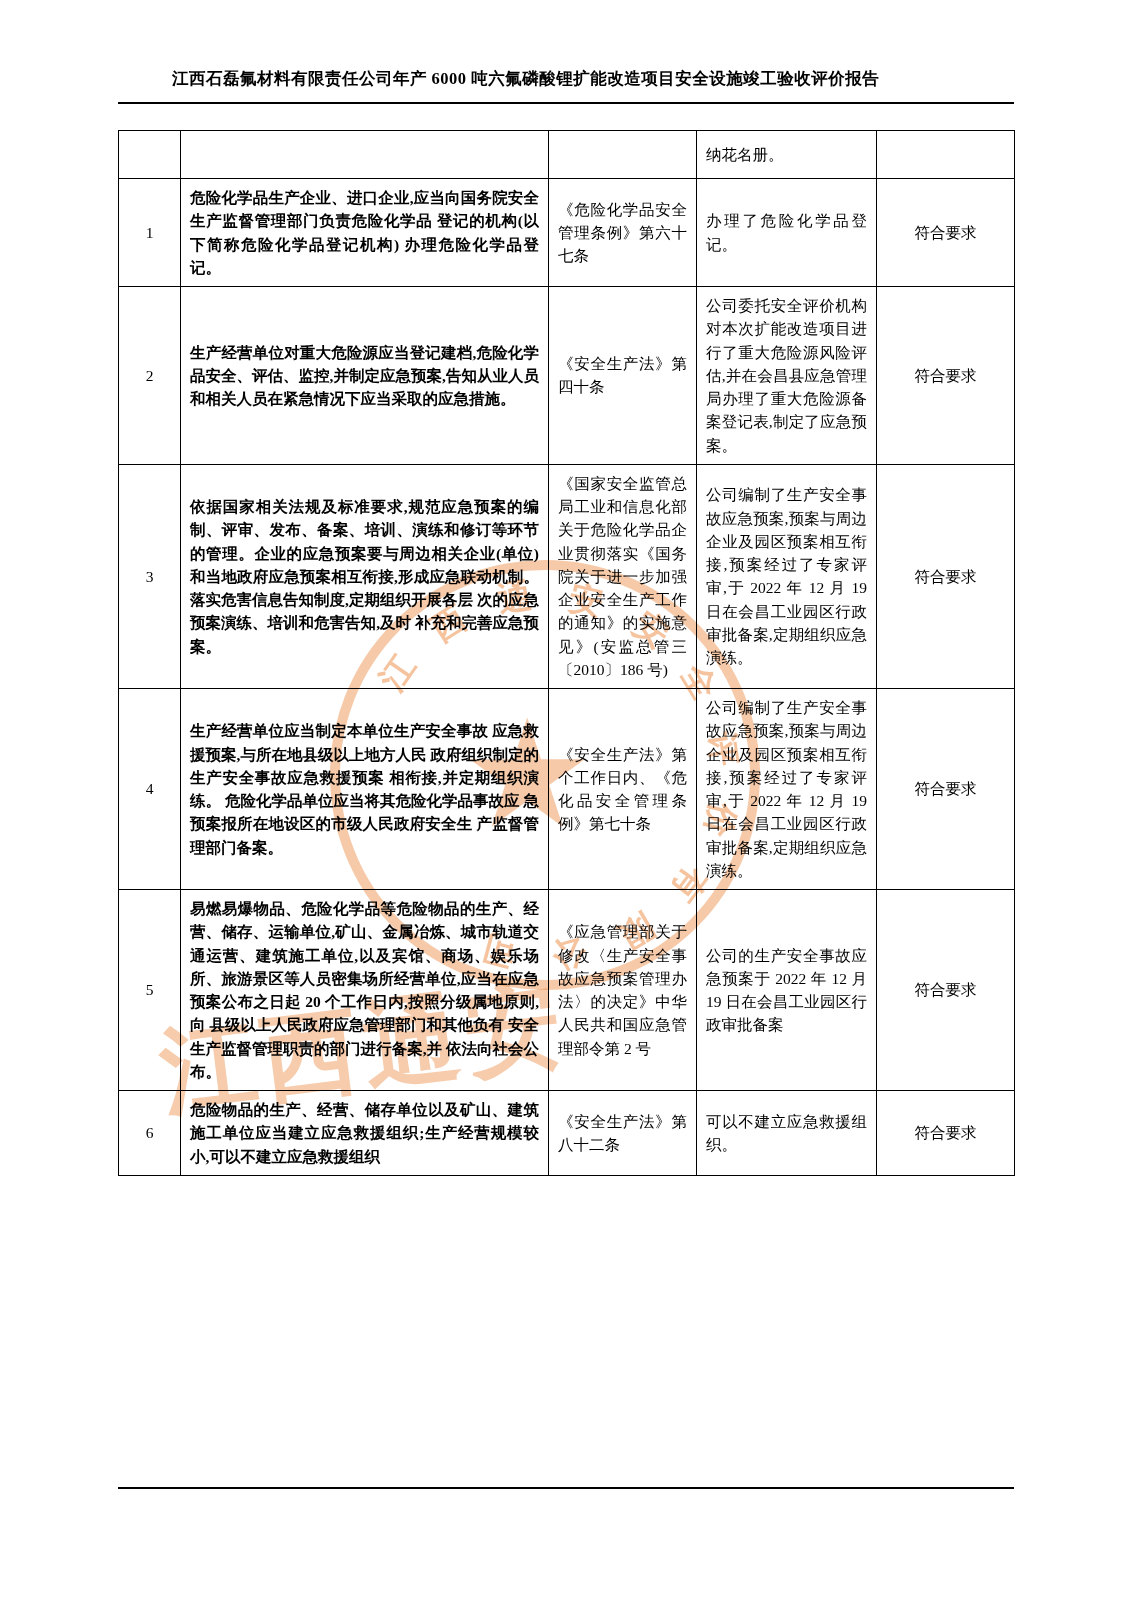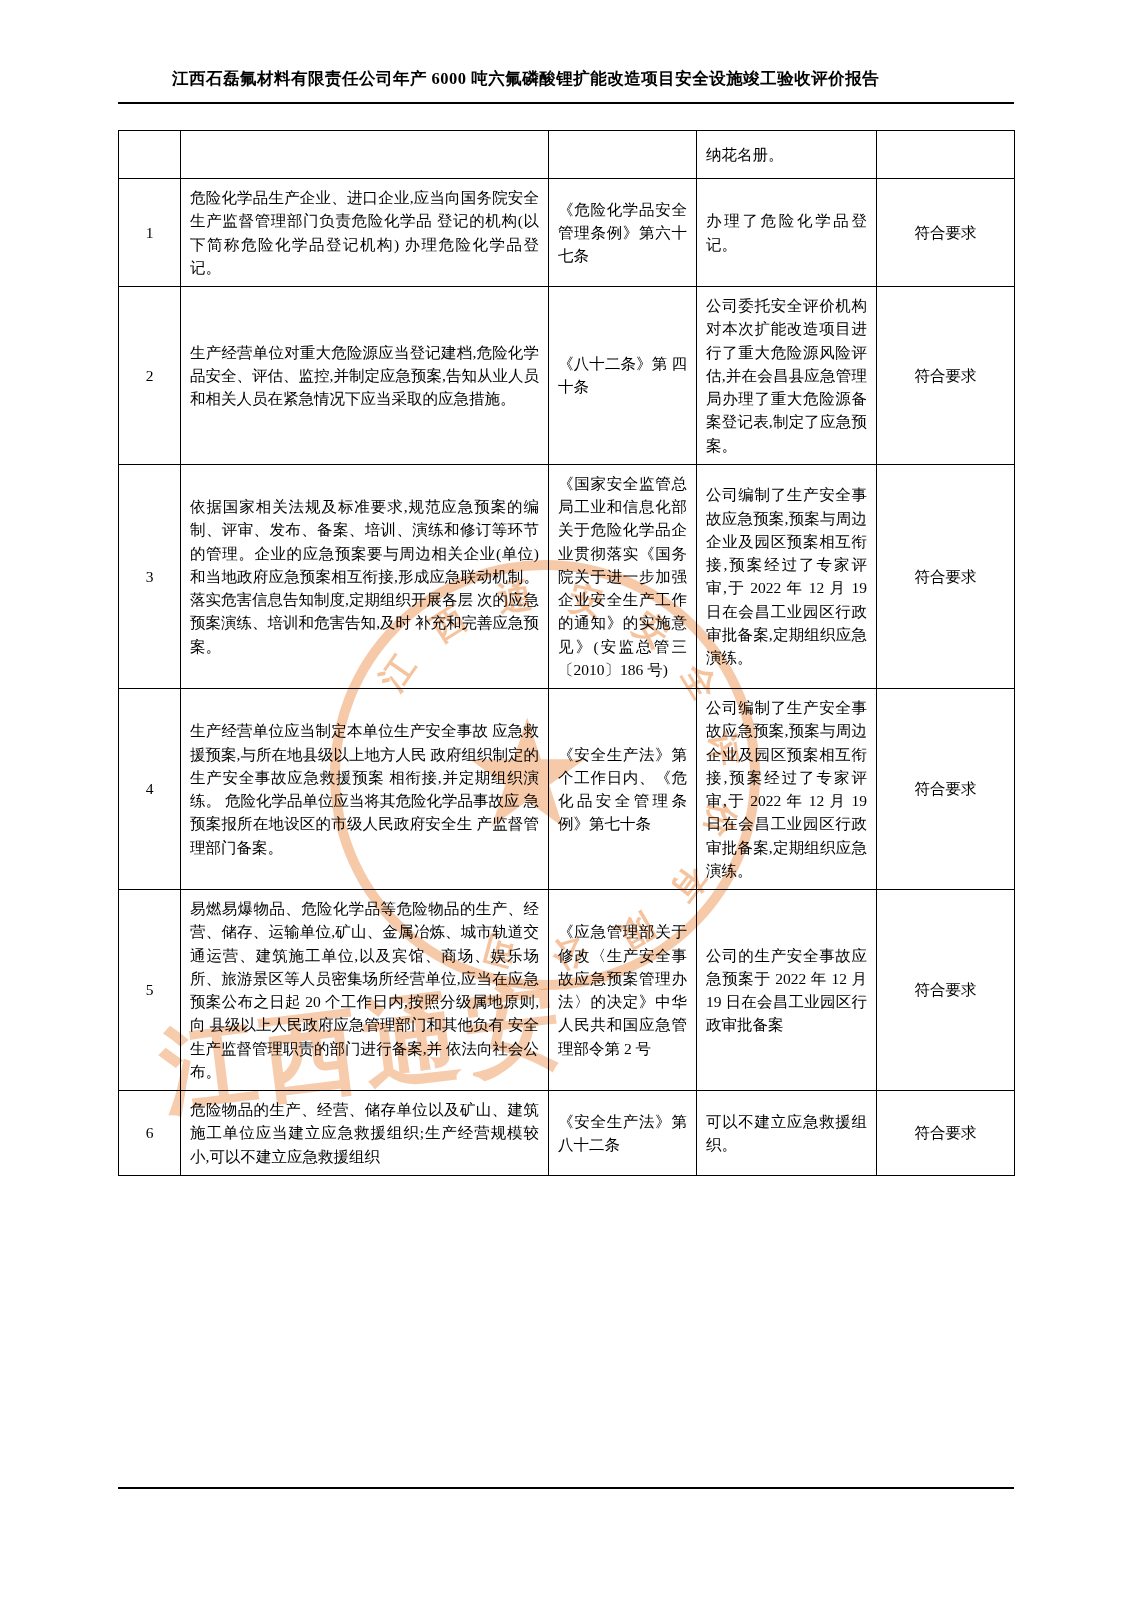"危险化学品生产企业、进口企业,应当向国务院安全生产监督管理部门负责危险化学品" .req-cell { font-weight: none -> bold }
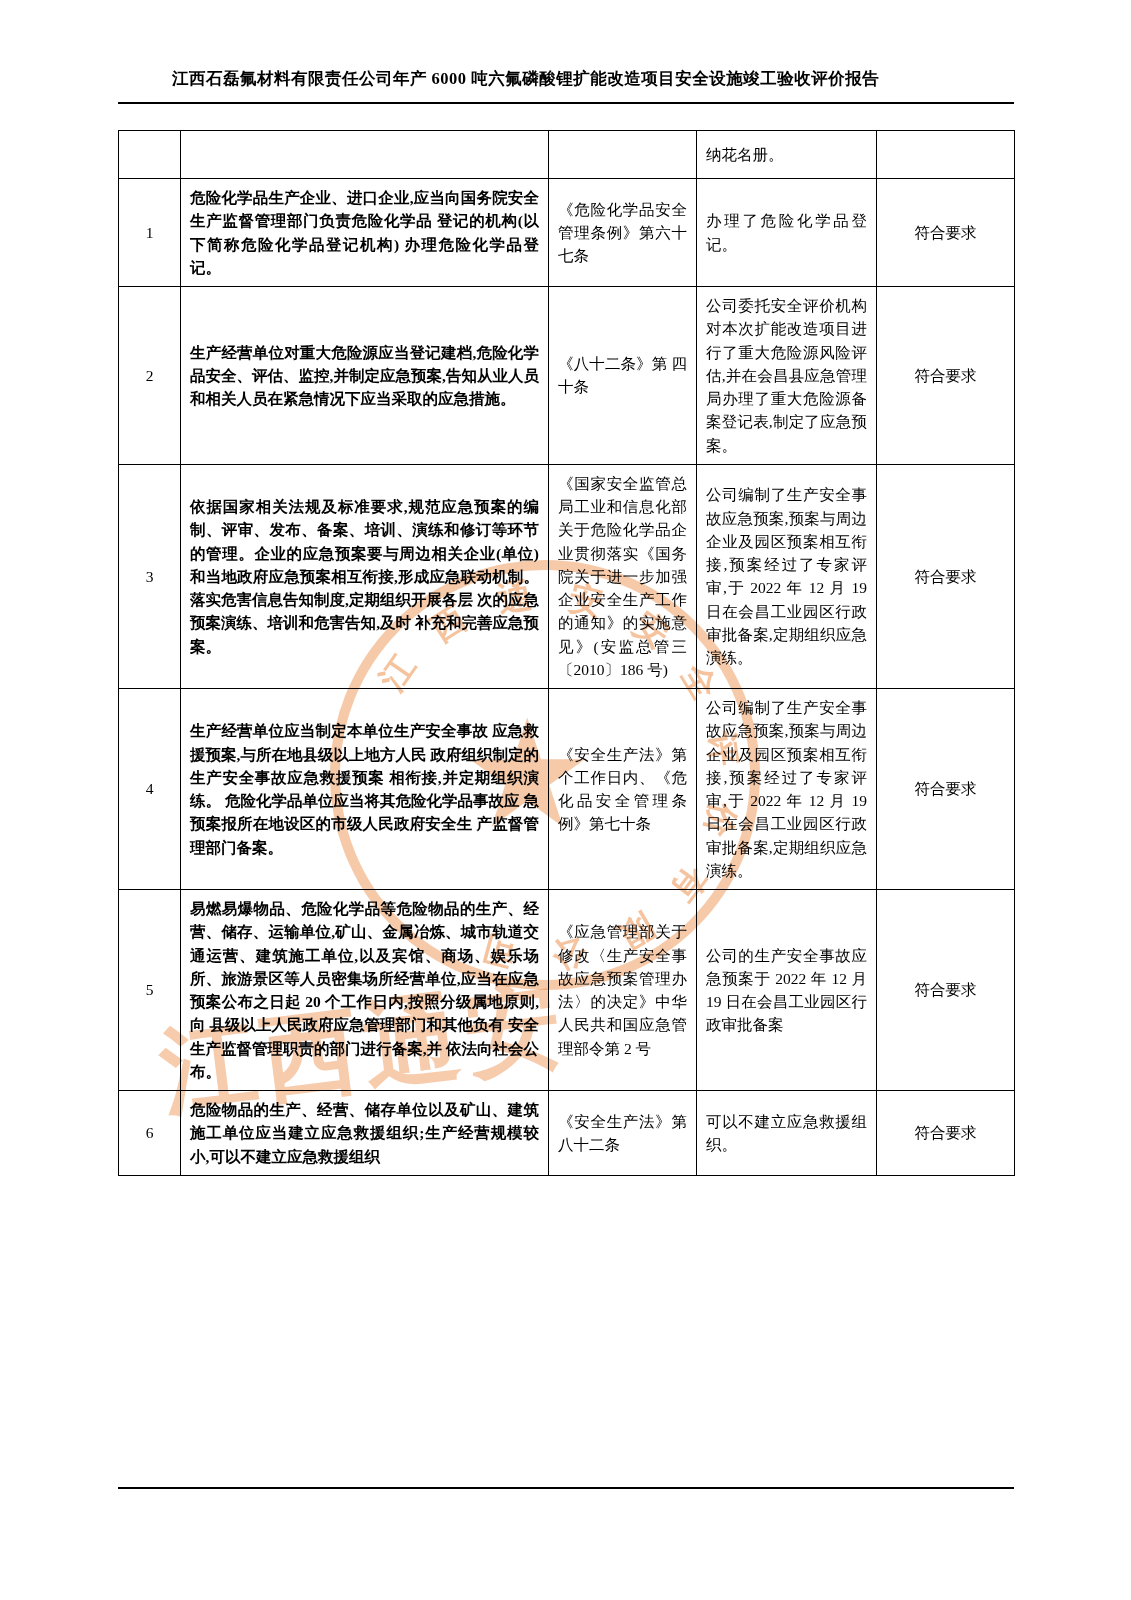"《八十二条》第 四十条" td.basis-cell { text: 八十二条 -> 安全生产法 }
